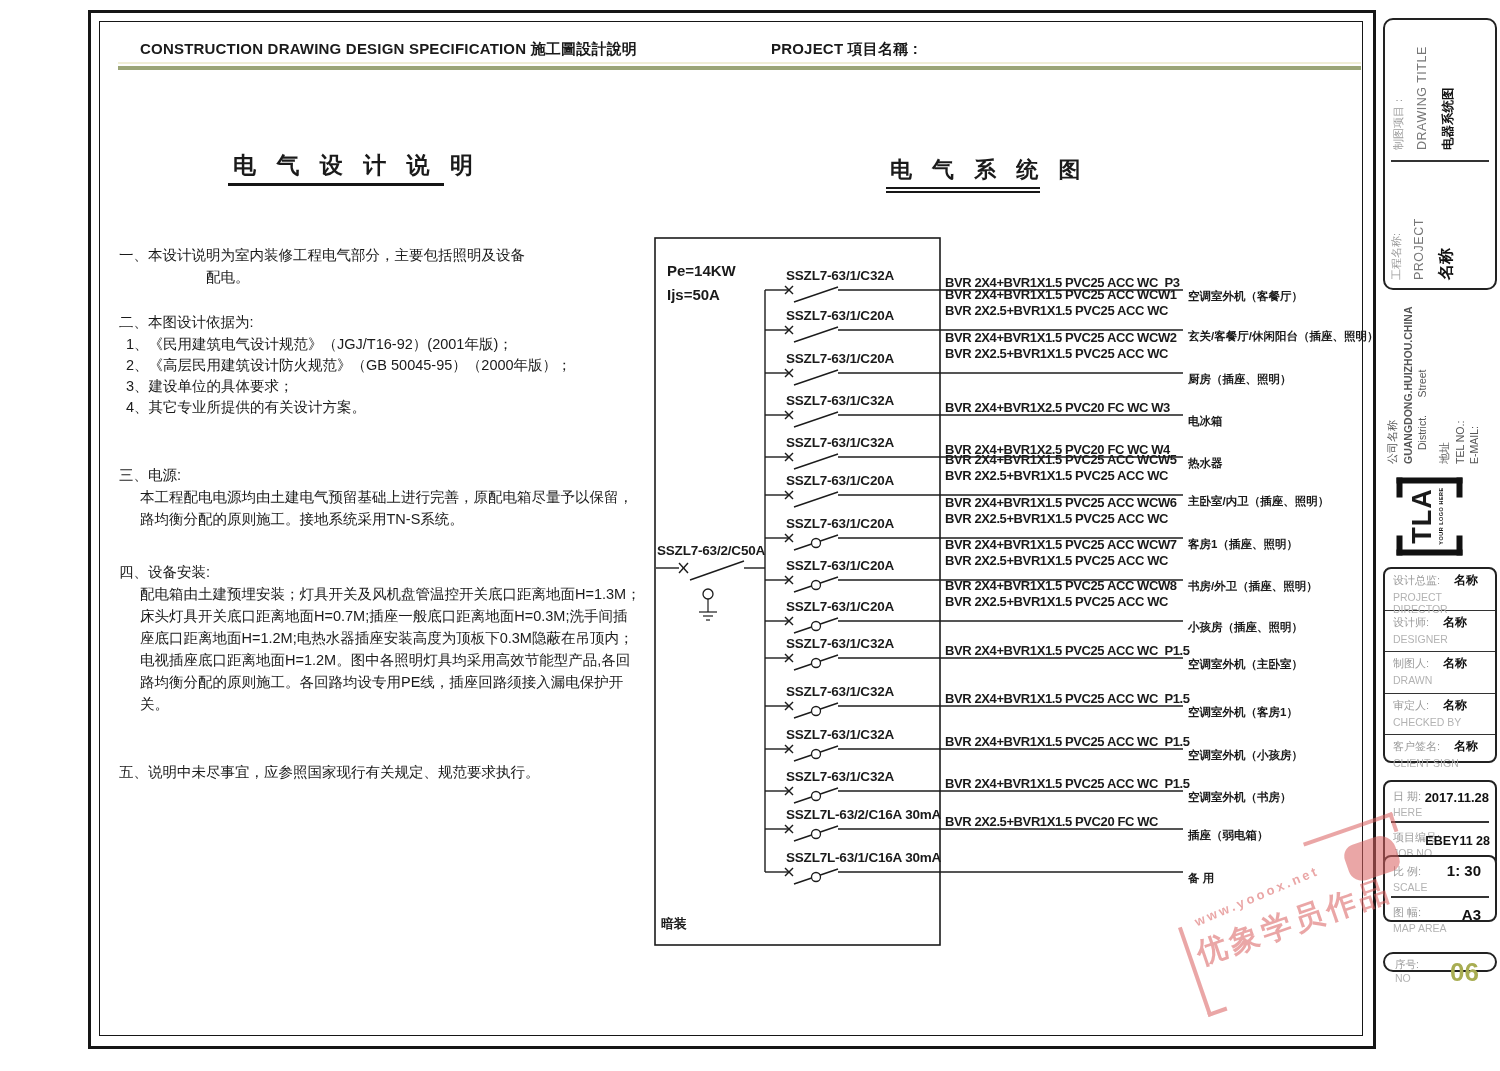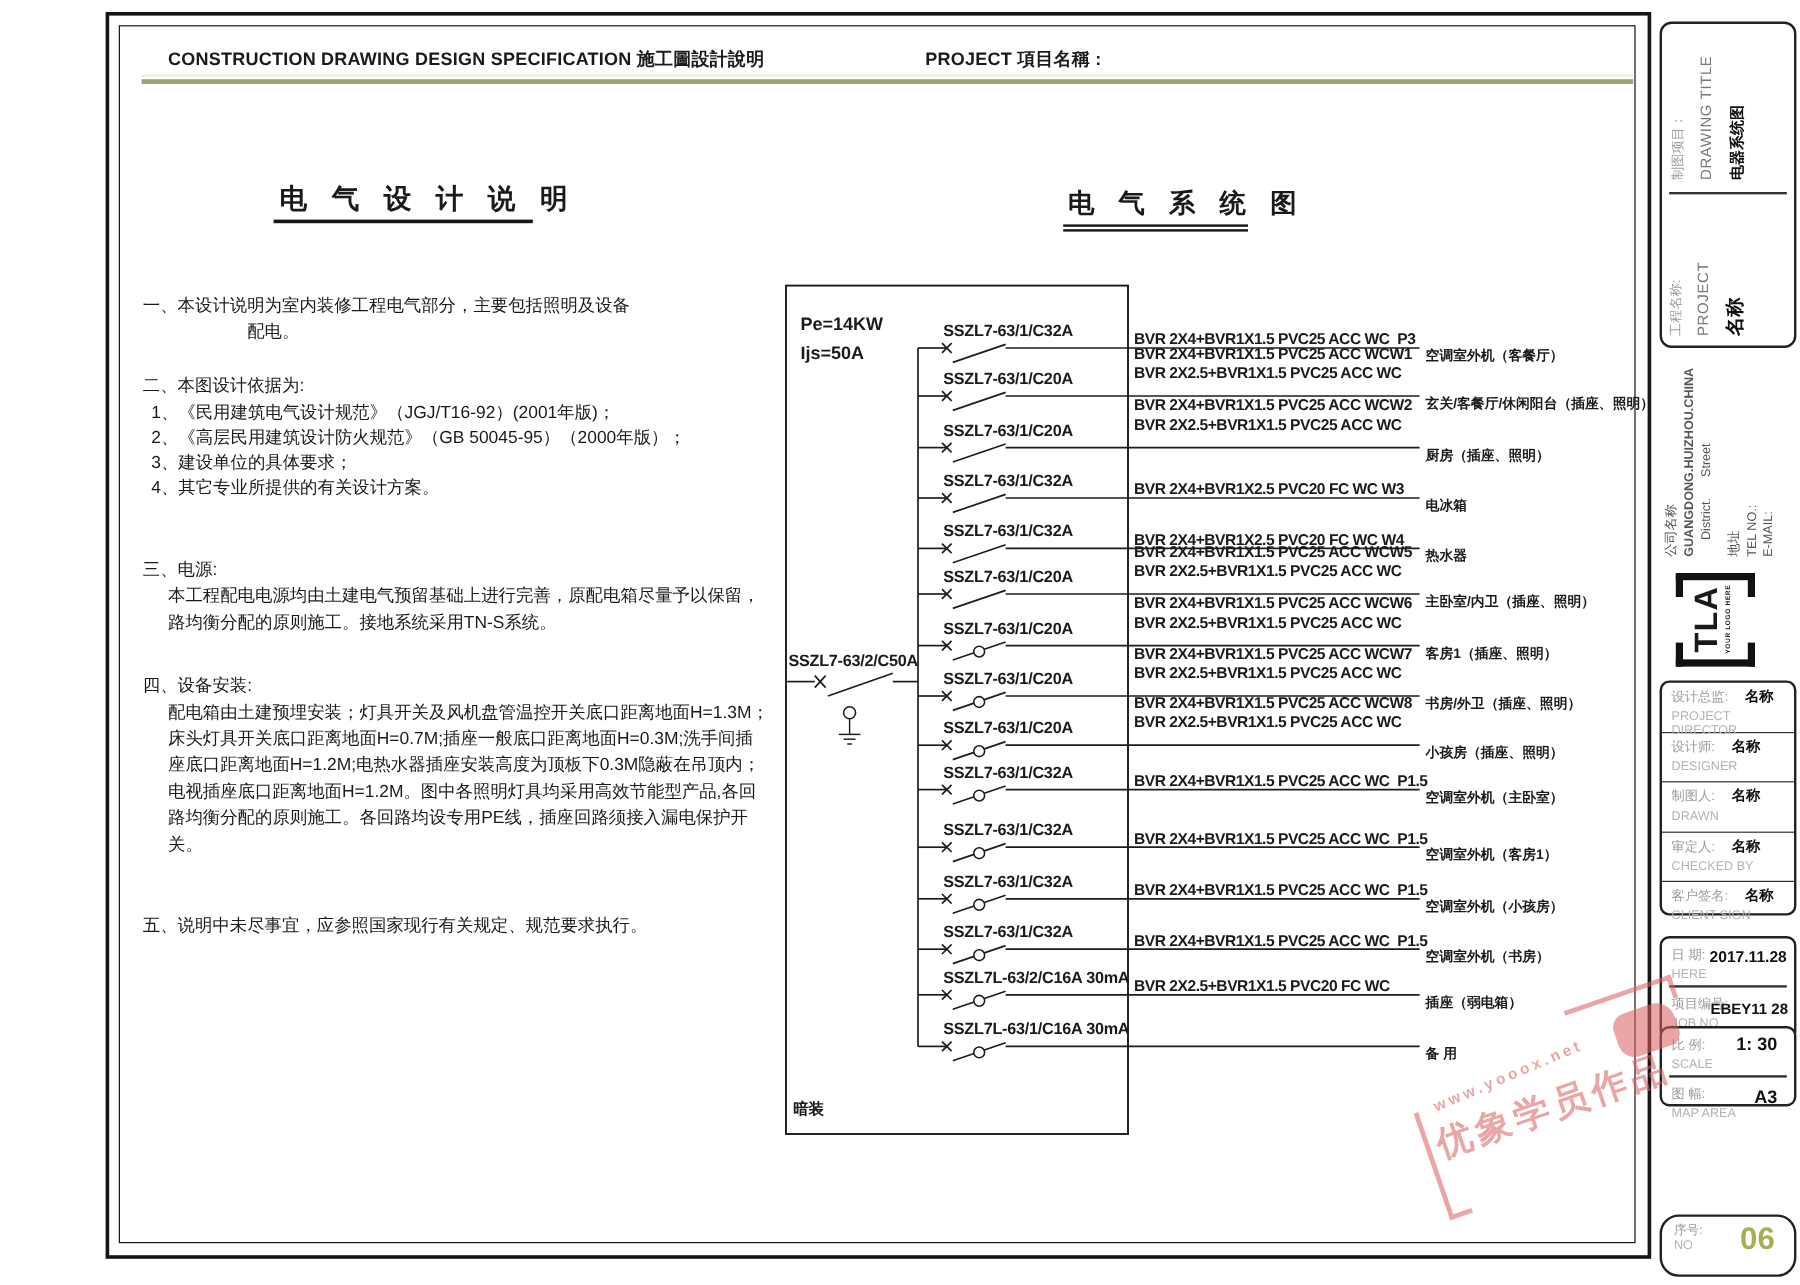"序号:" div.tbox { height: 52px -> 20px; top: 1012px -> 952px }
